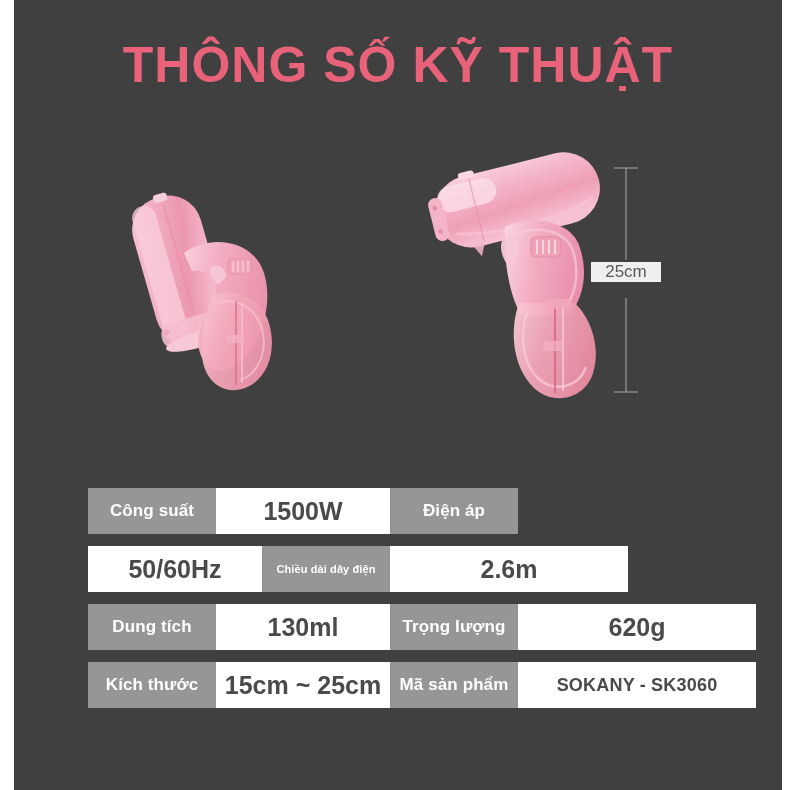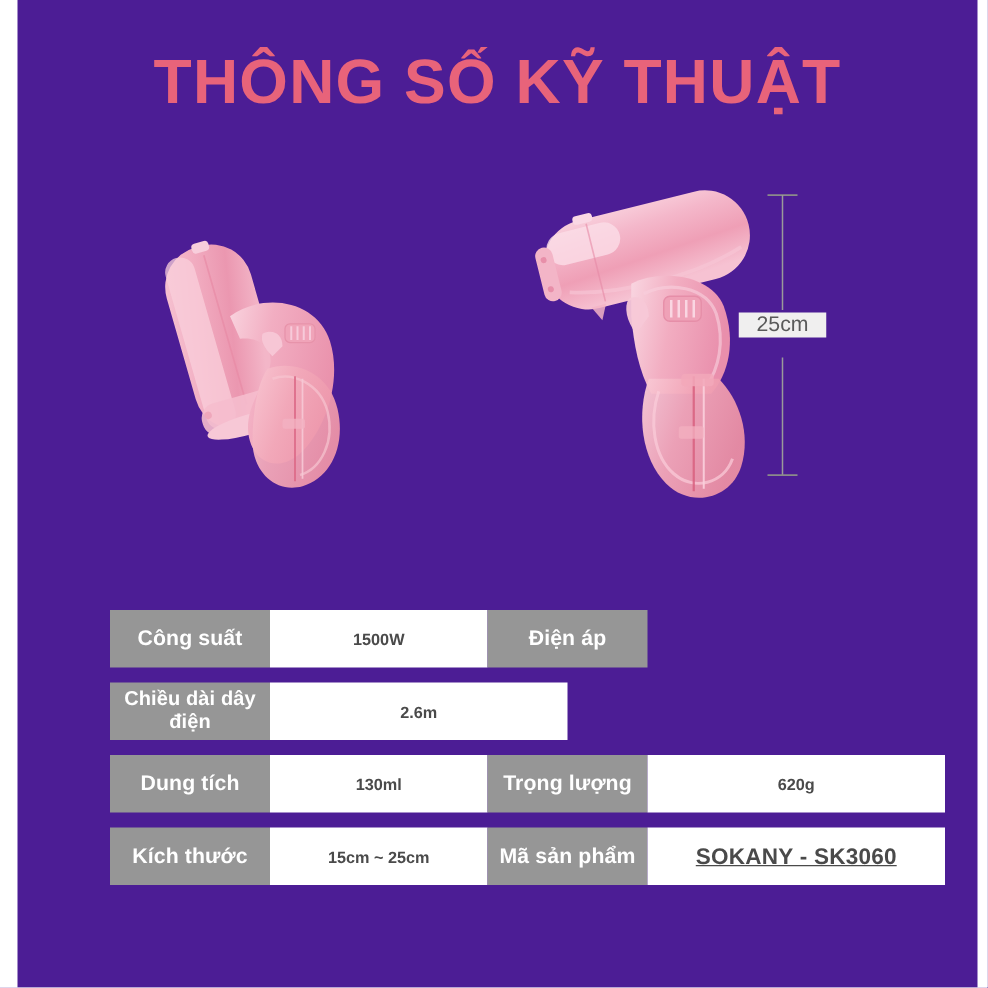"THÔNG SỐ KỸ THUẬT" .canvas { background: #4c1d95 -> #404040 }
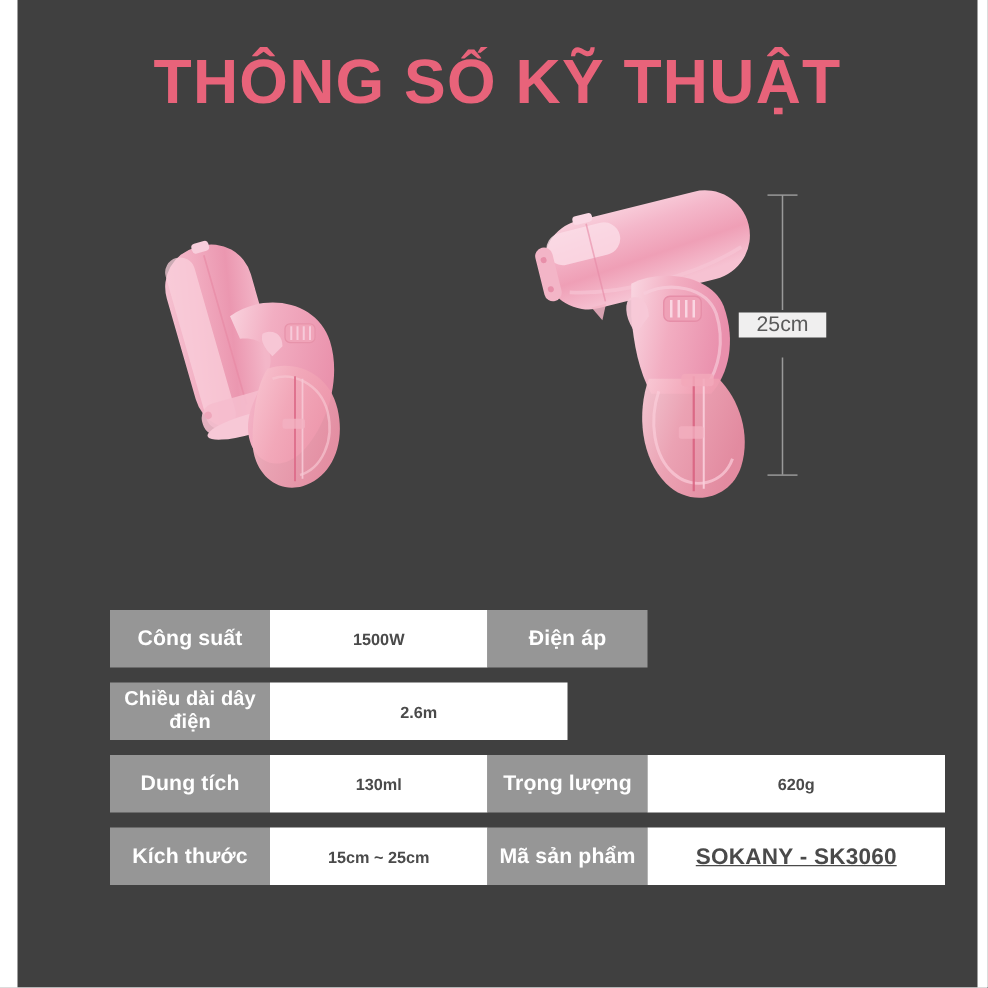"25cm" .dim-right { top: 24px -> 36px }
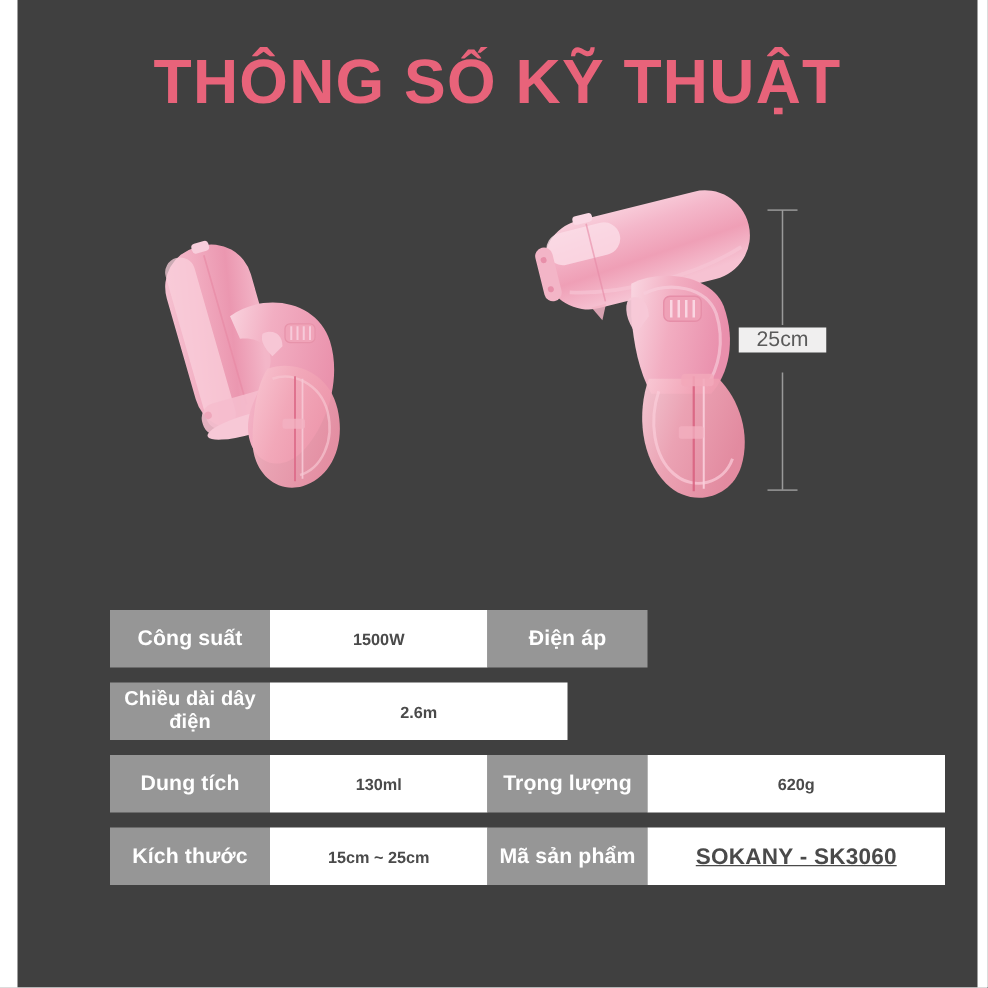"1500W" .cell-value { font-size: 13px -> 25px }
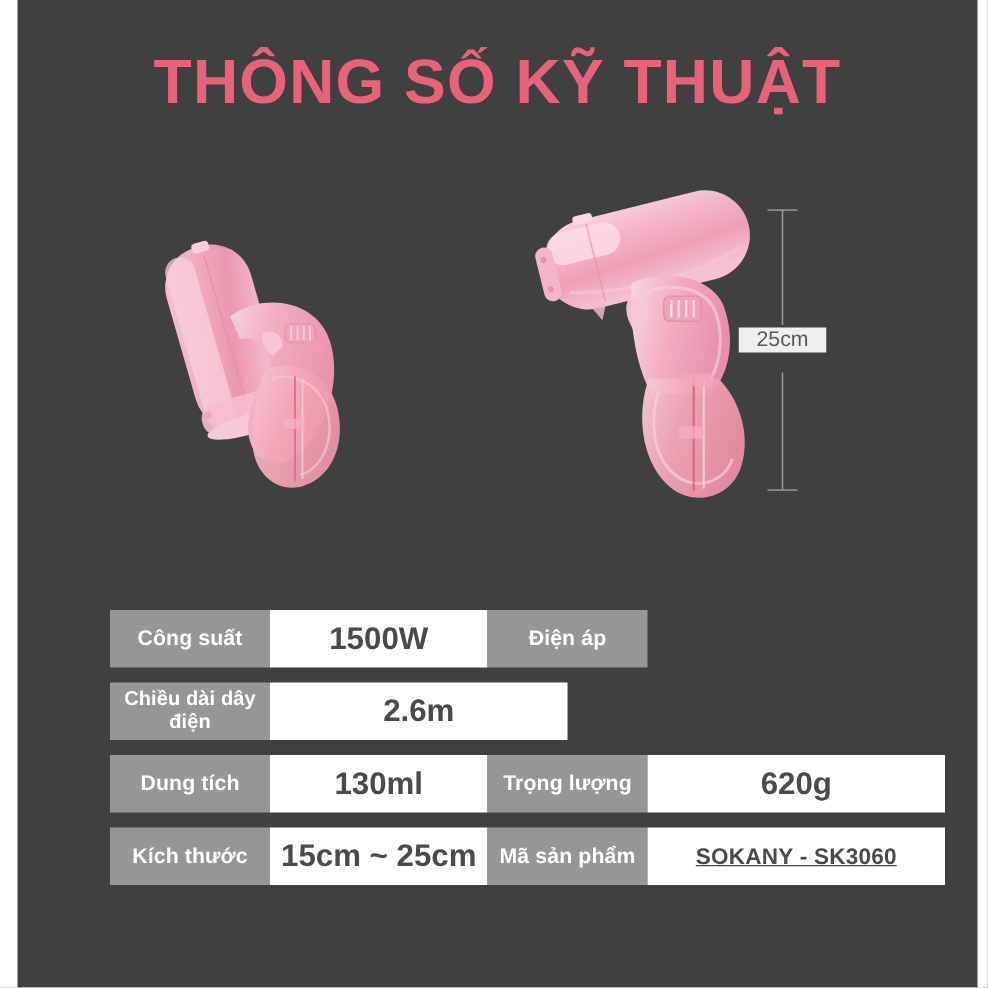"50/60Hz" div.cell-value { html: none -> <div>50/60Hz</div> }
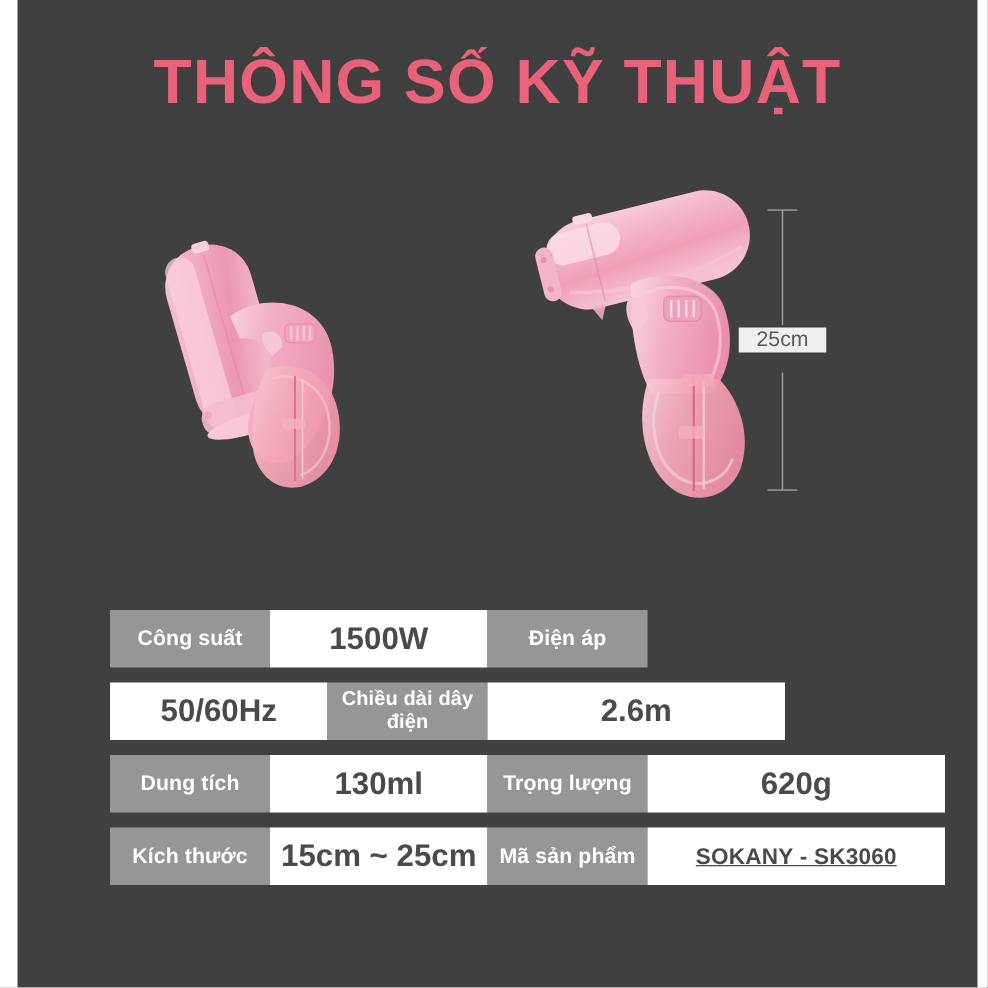"Chiều dài dây điện" .cell-label.two-line { font-size: 16px -> 11px }
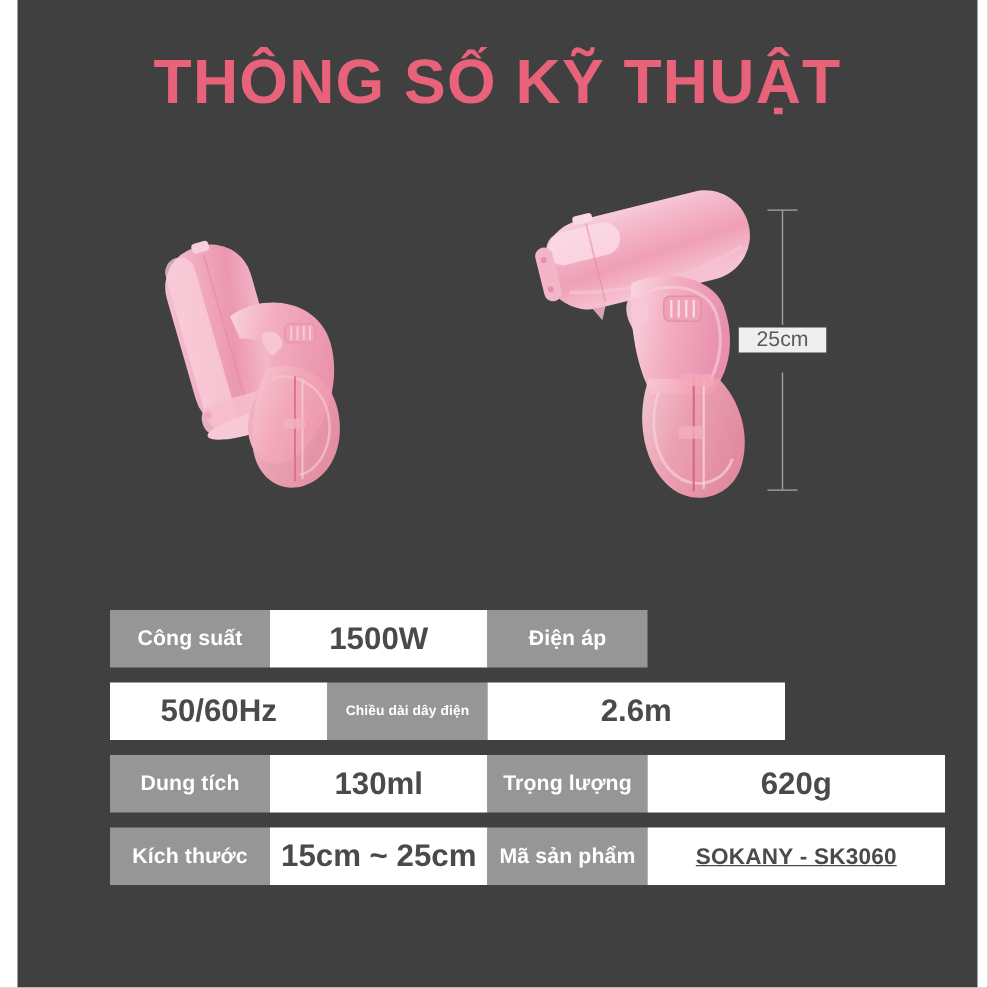"SOKANY - SK3060" .cell-value.small { text-decoration: underline -> none }
